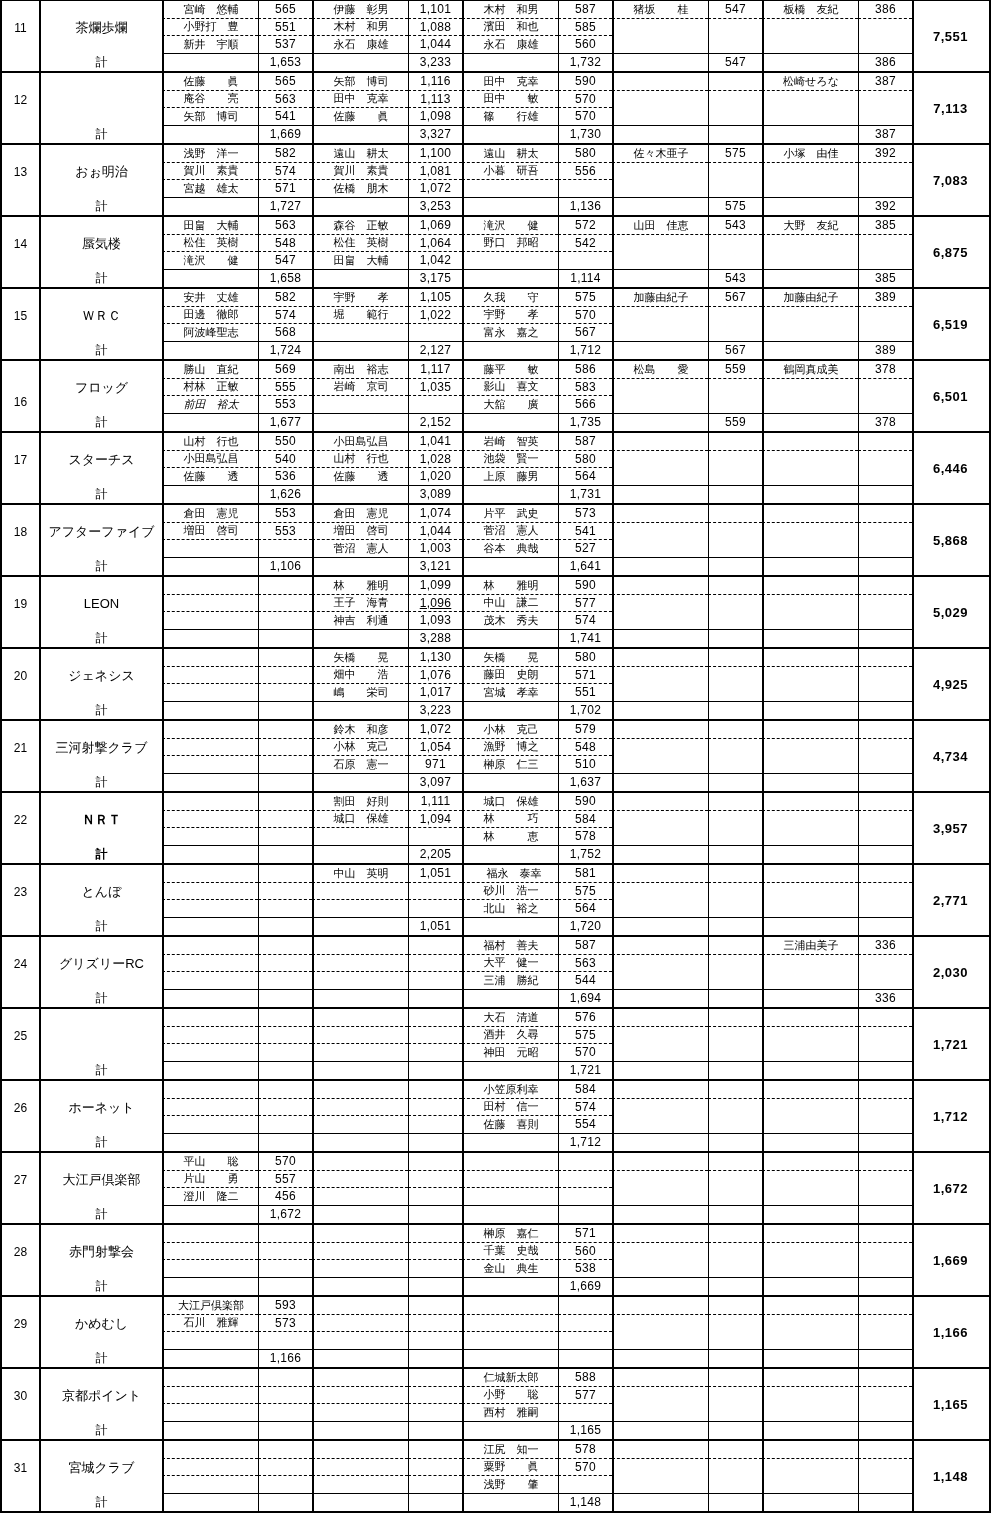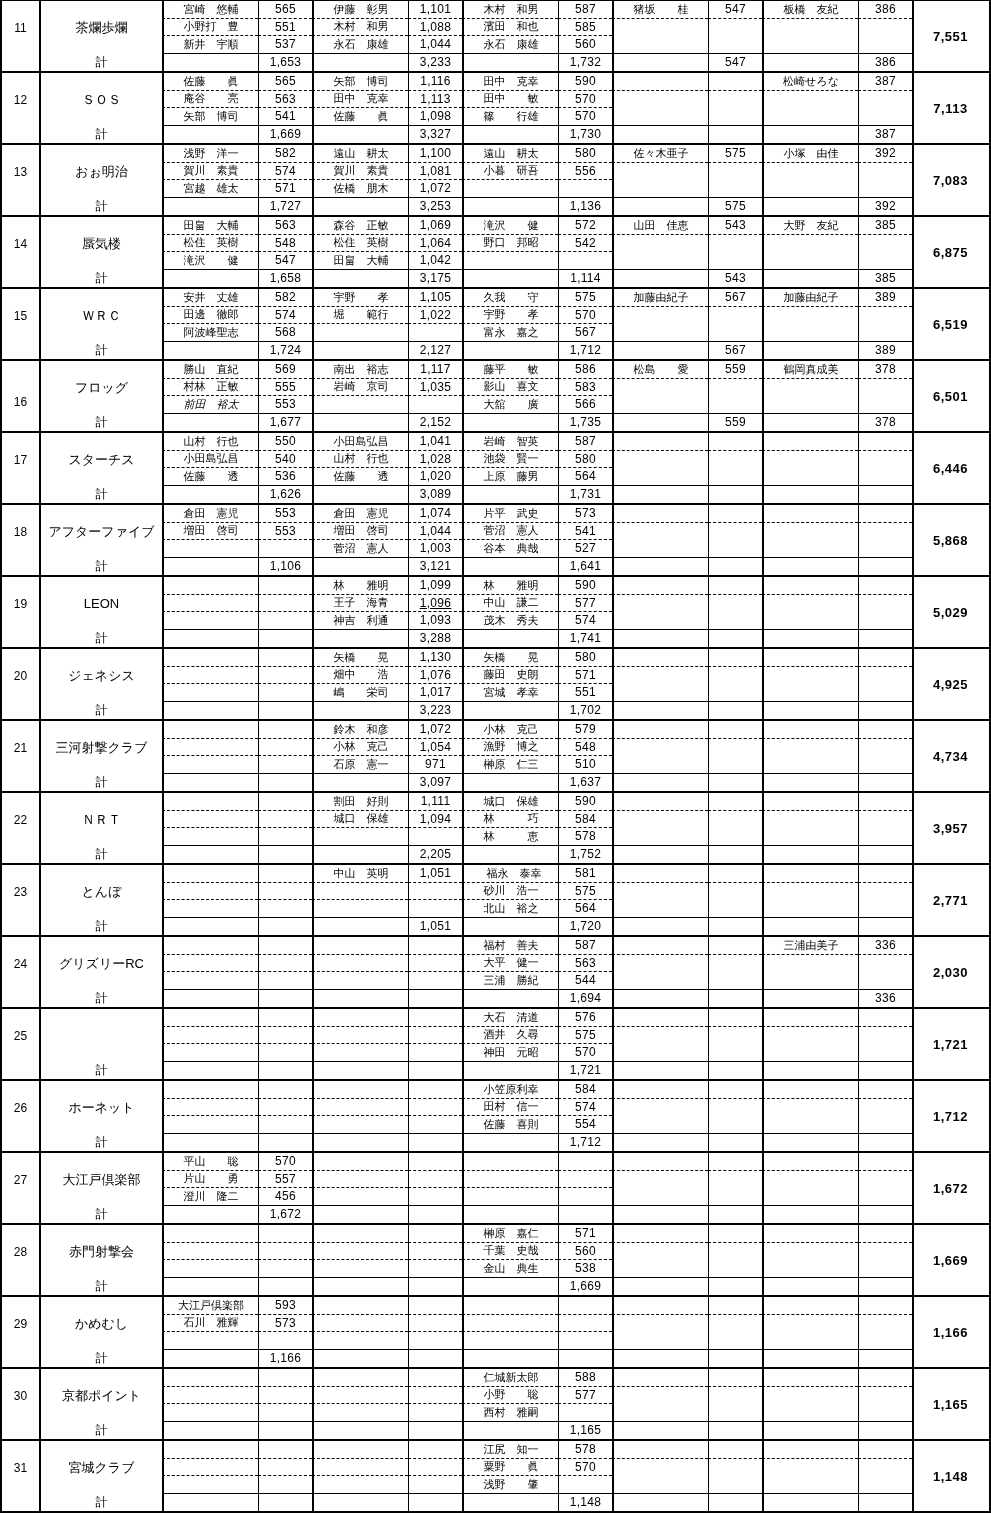"ＳＯＳ" div.tname { html: <div>ＳＯＳ</div> -> none }
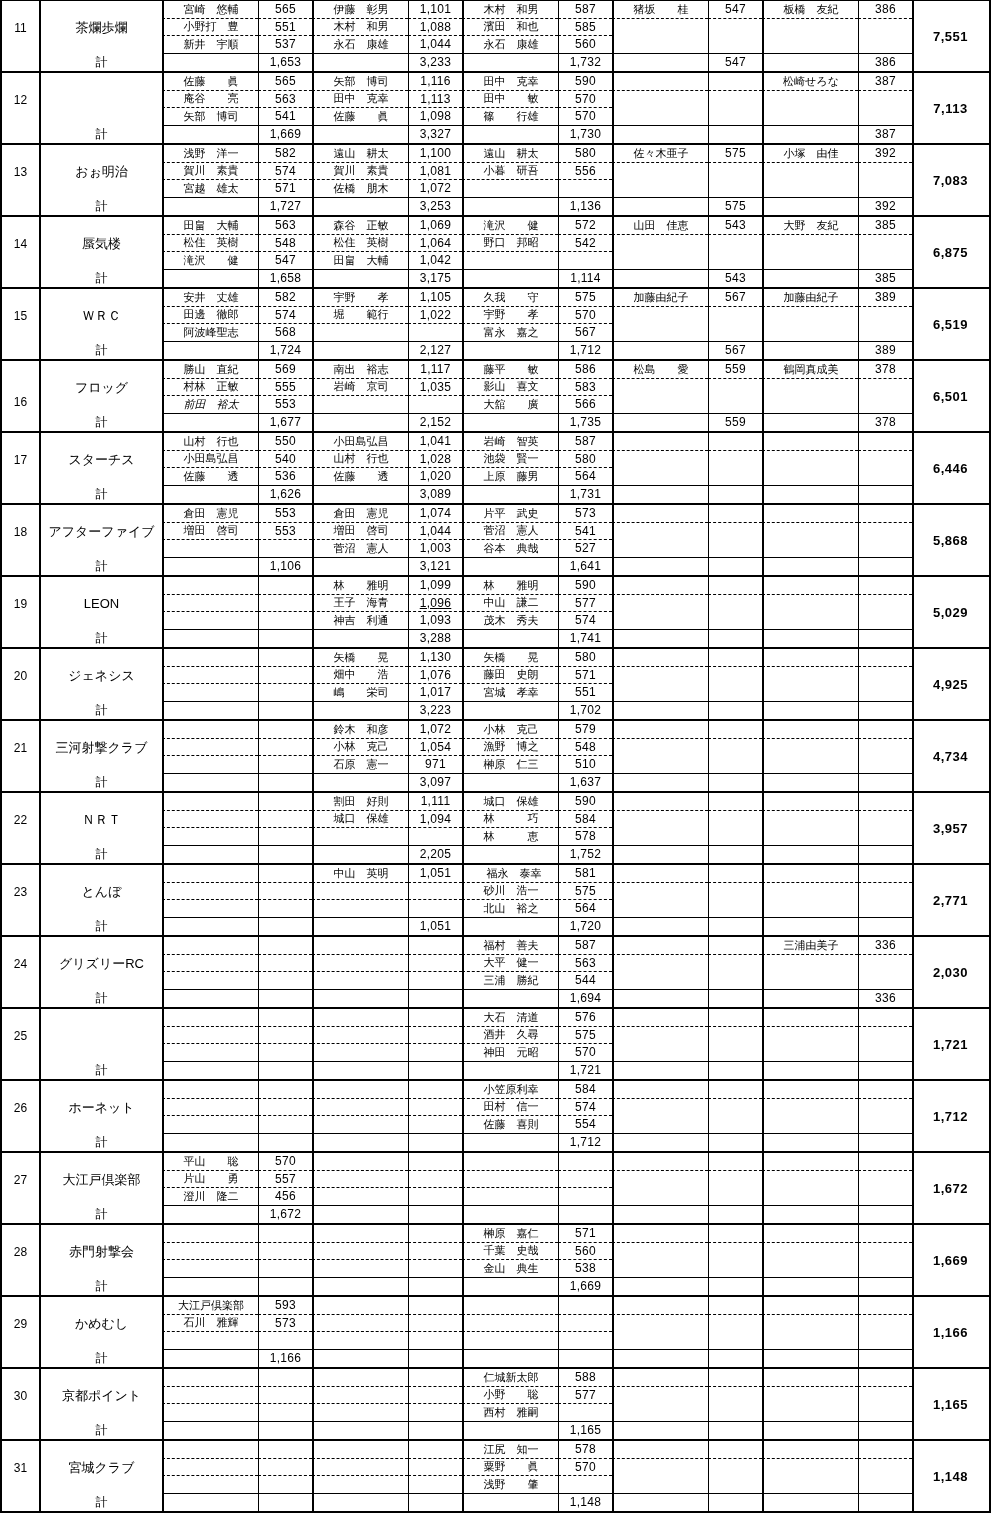"ＮＲＴ" div.c { font-weight: none -> bold }
